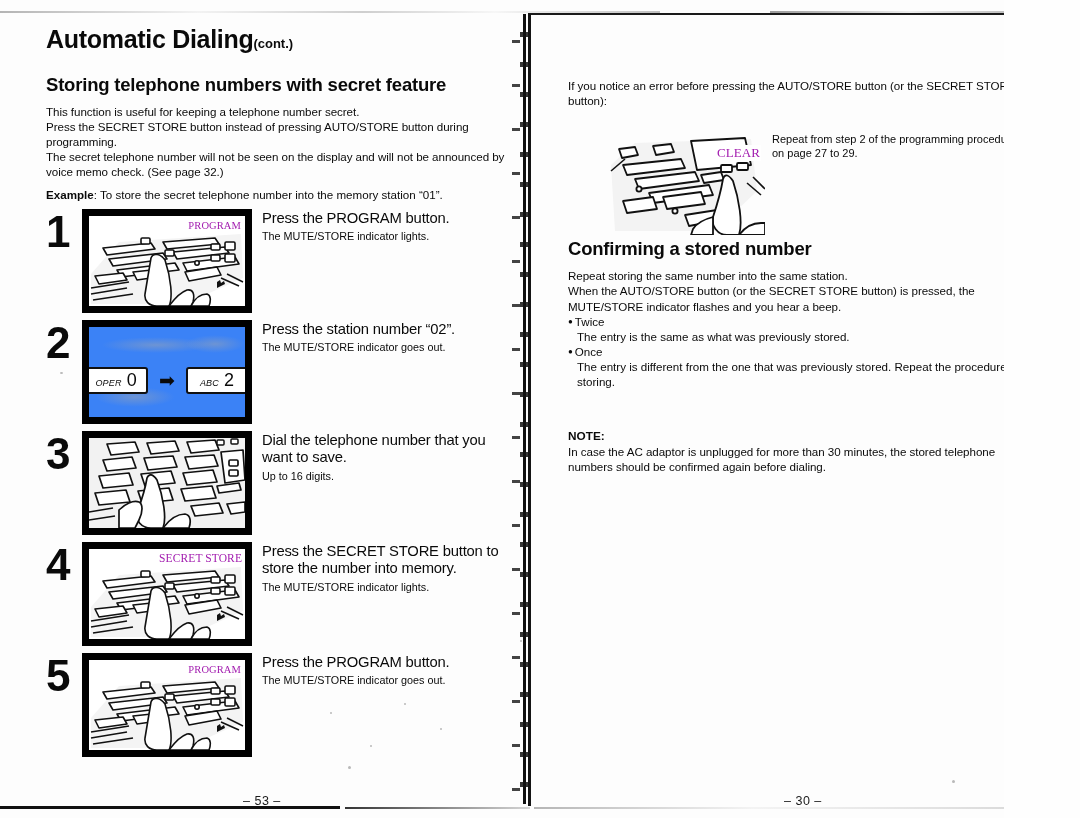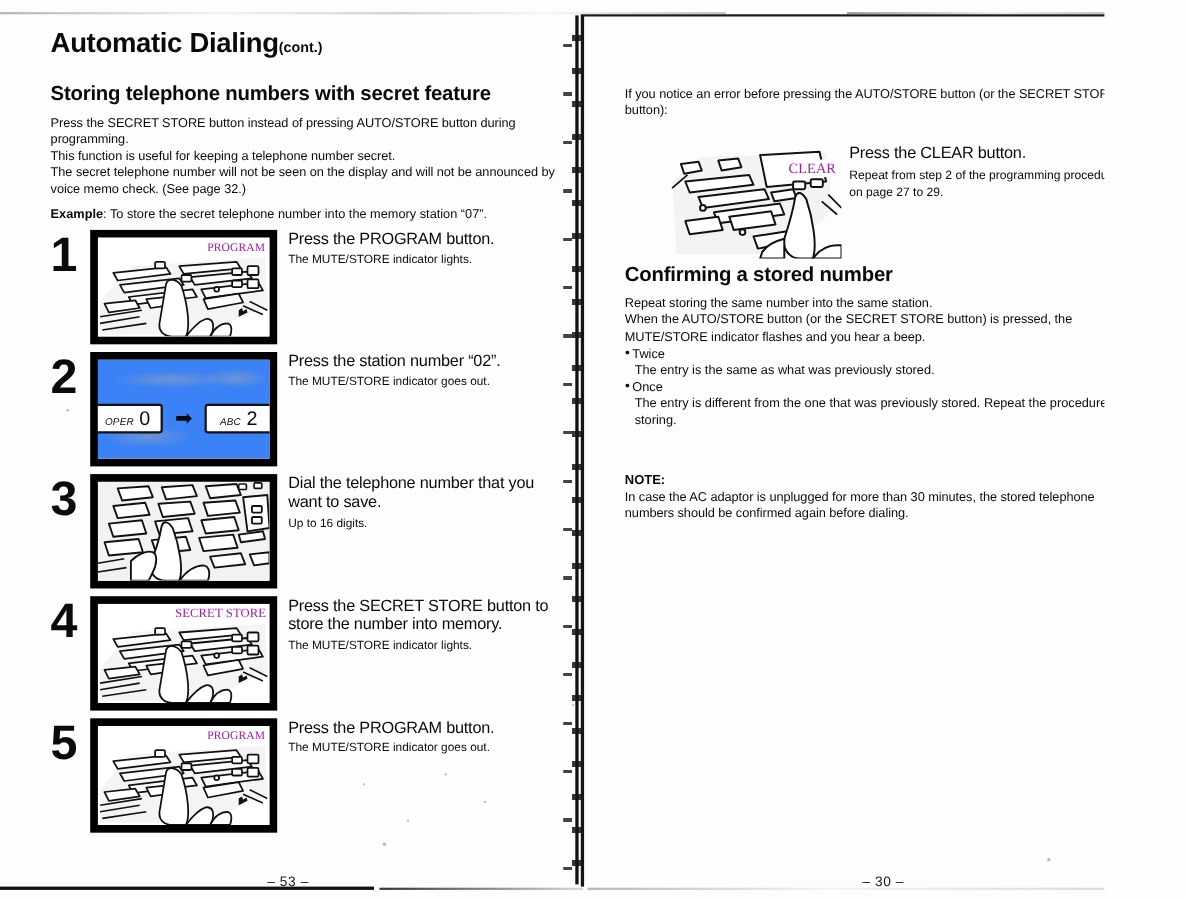"Press the SECRET STORE button instead" p.body { order: before "This function is useful for" -> after "This function is useful for" }
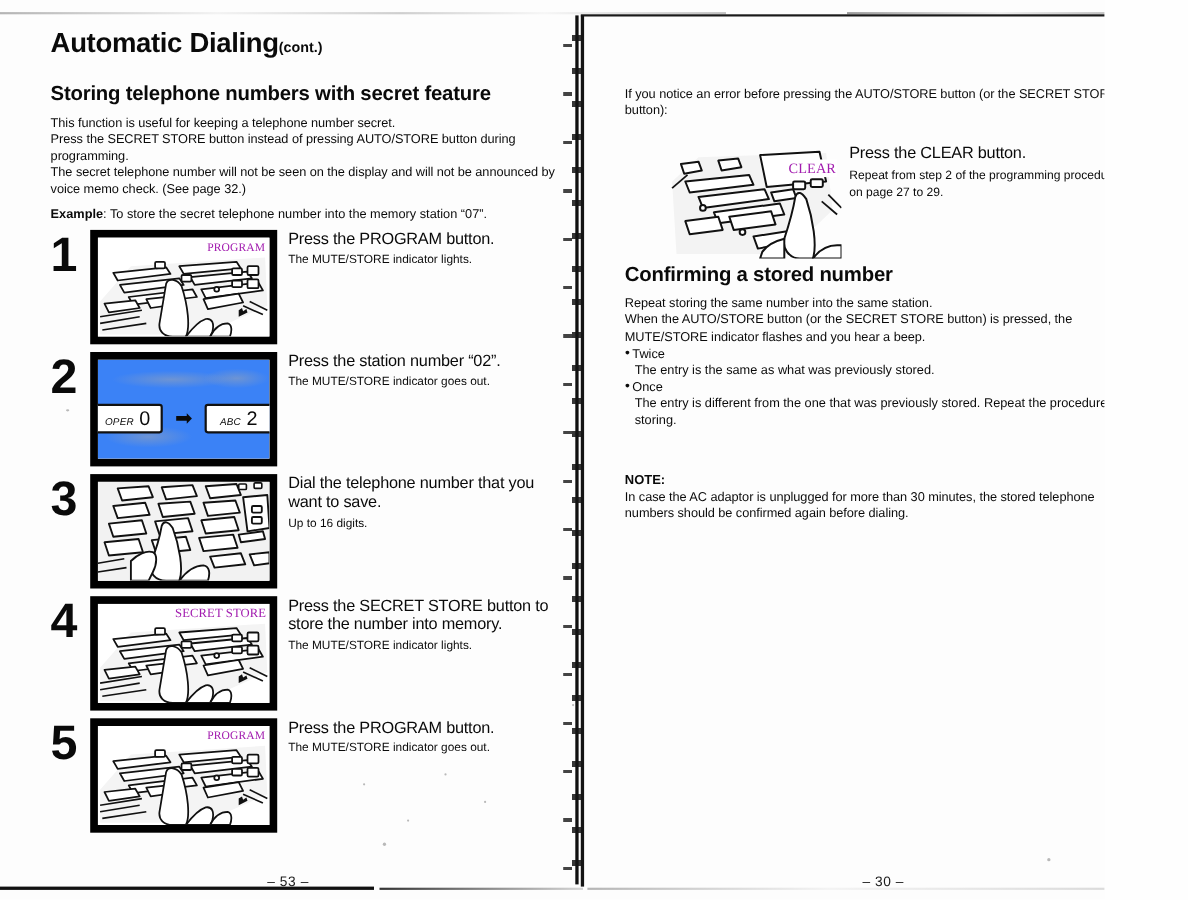"Press the CLEAR button." p.step-head { html: <p>Press the CLEAR button.</p> -> none }
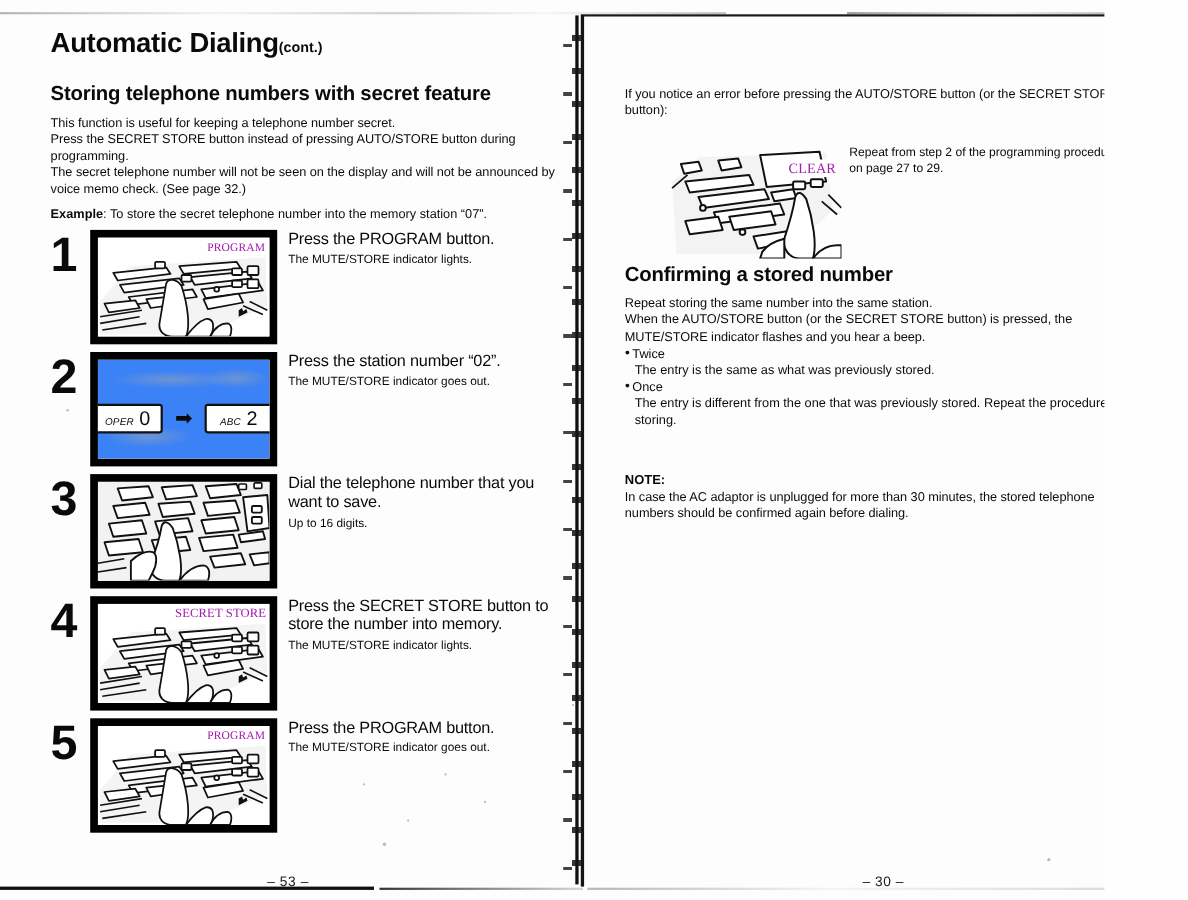": To store the secret" span { text: 07 -> 01 }
